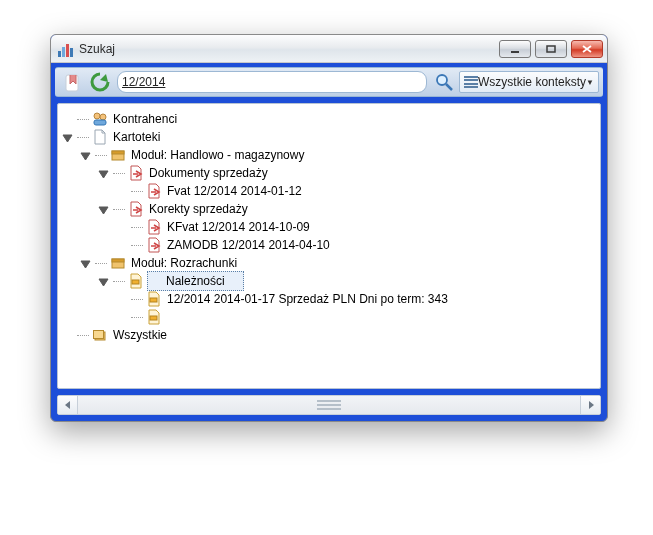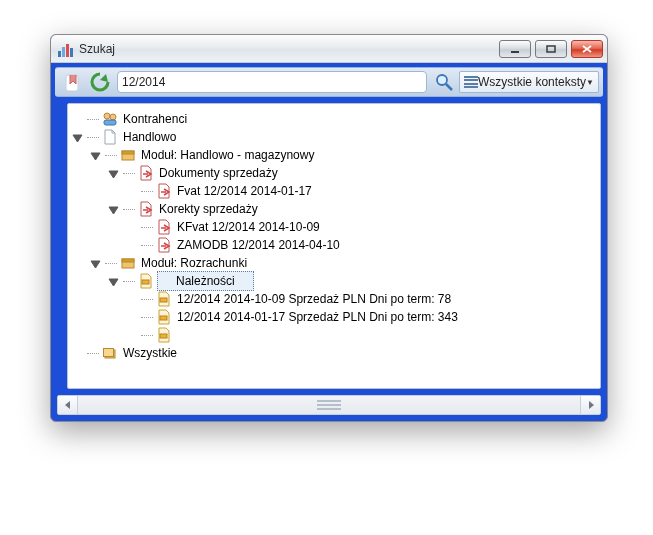"12/2014" .searchbox { border-radius: 4px -> 9px; text-decoration: none -> underline }
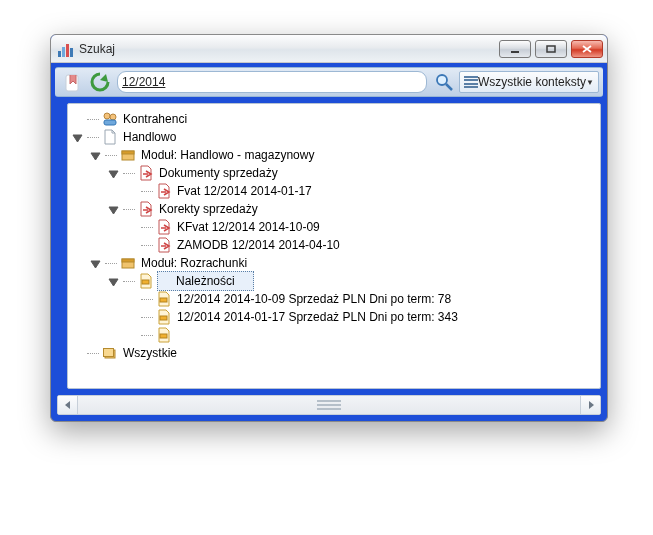"Kontrahenci" .content { margin: 6px 6px 6px 16px -> 6px 6px 6px 6px }
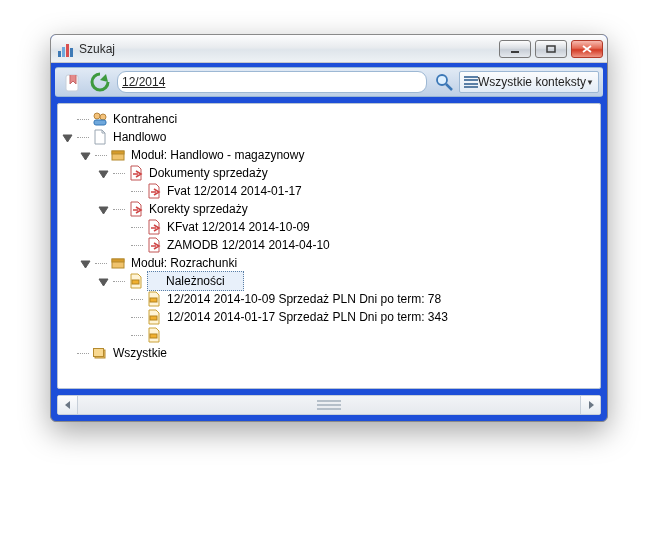"Handlowo" span.label { text: Handlowo -> Kartoteki }
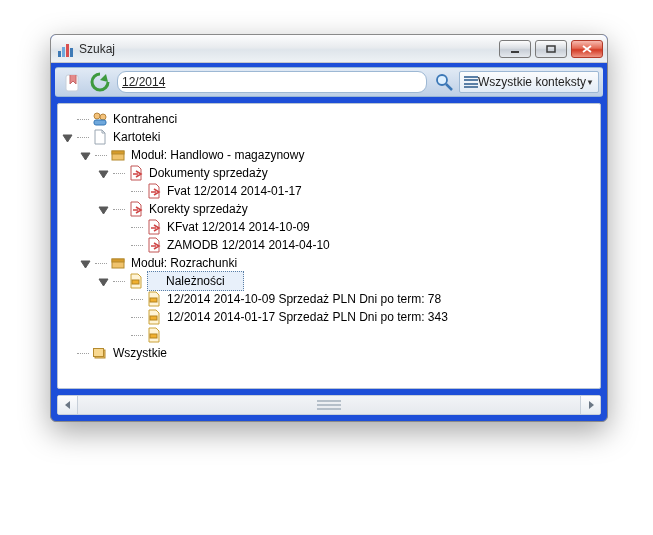"Fvat 12/2014 2014-01-17" span.label { text: 2014-01-17 -> 2014-01-12 }
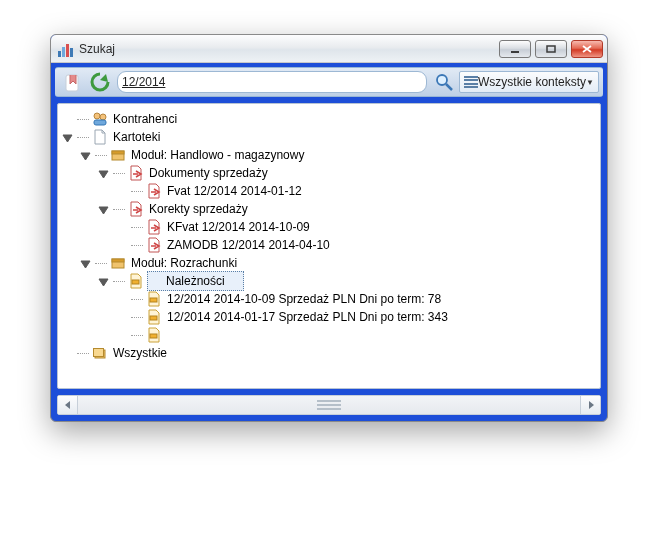"12/2014 2014-10-09 Sprzedaż PLN Dni" div.node { html: <div> <div> <span></span> <span></span> <span> <svg> <use></use> </svg> </span> <span>12/2014 2014-10-09 Sprzedaż PLN Dni po term: 78</span> </div> </div> -> none }
